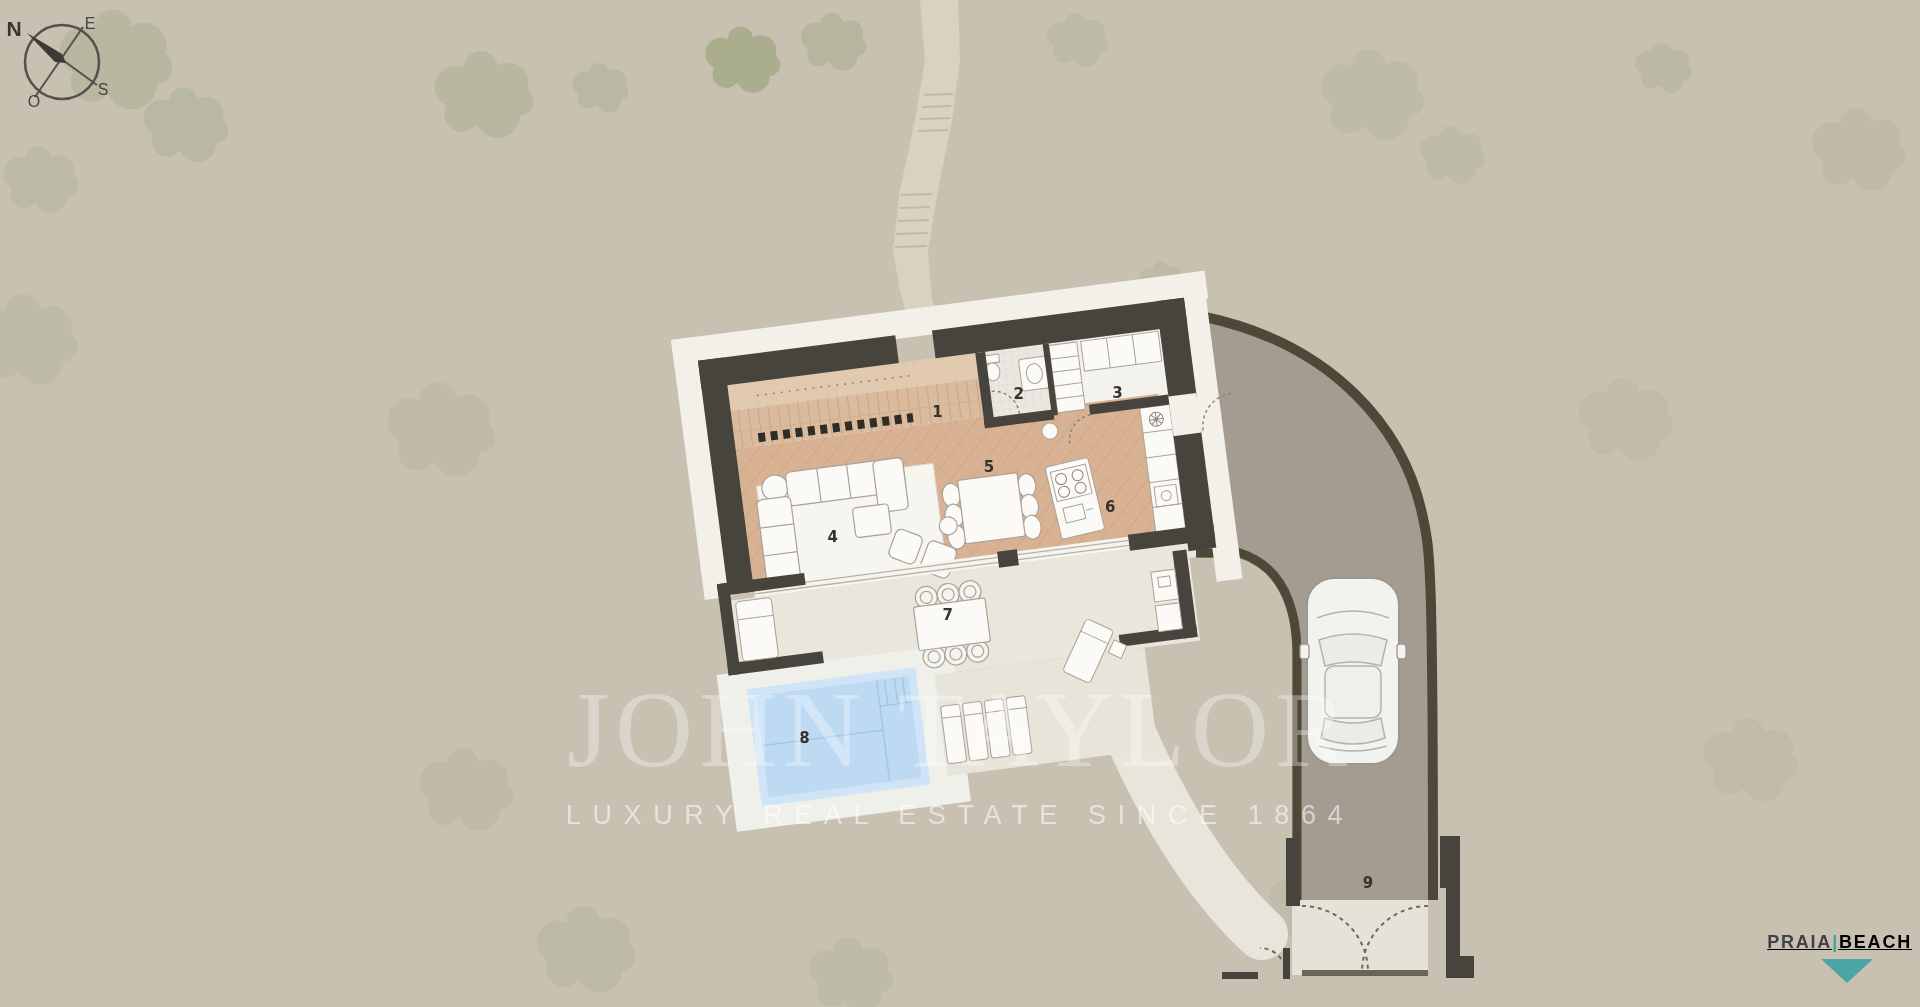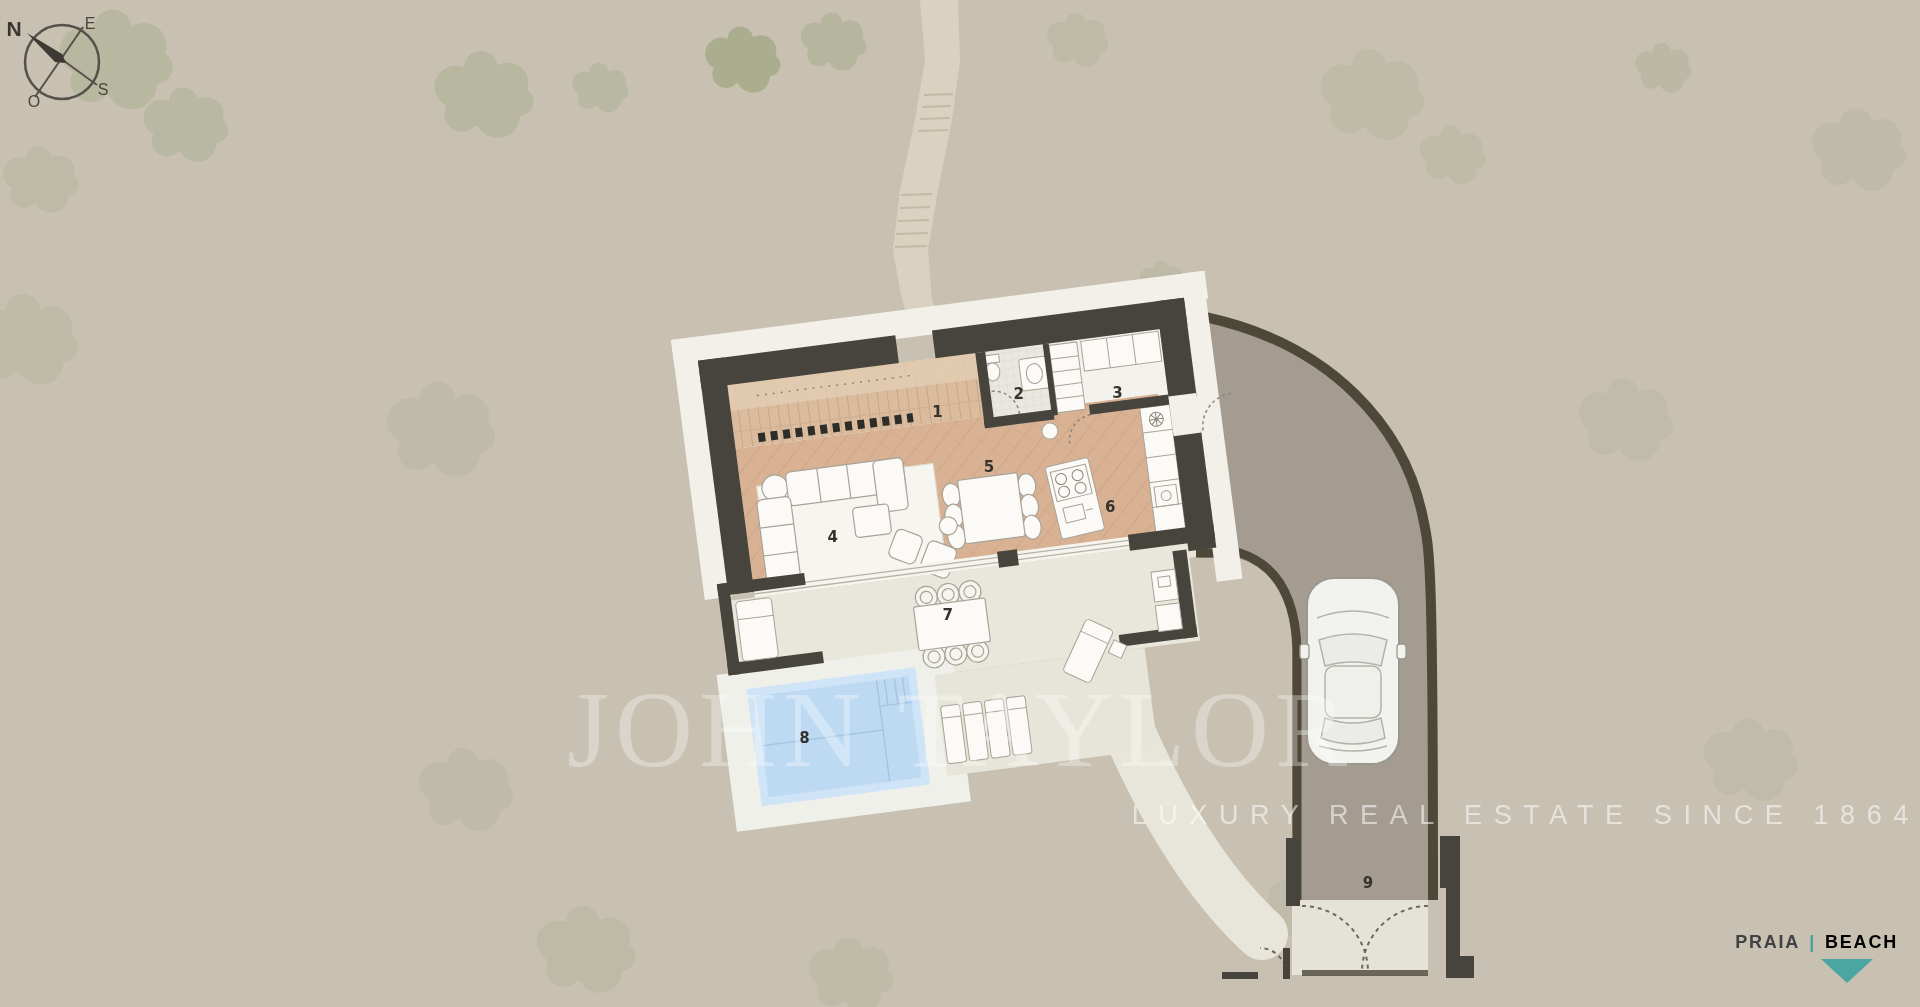"LUXURY REAL ESTATE SINCE 1864" .watermark-tagline { text-align: right -> center }
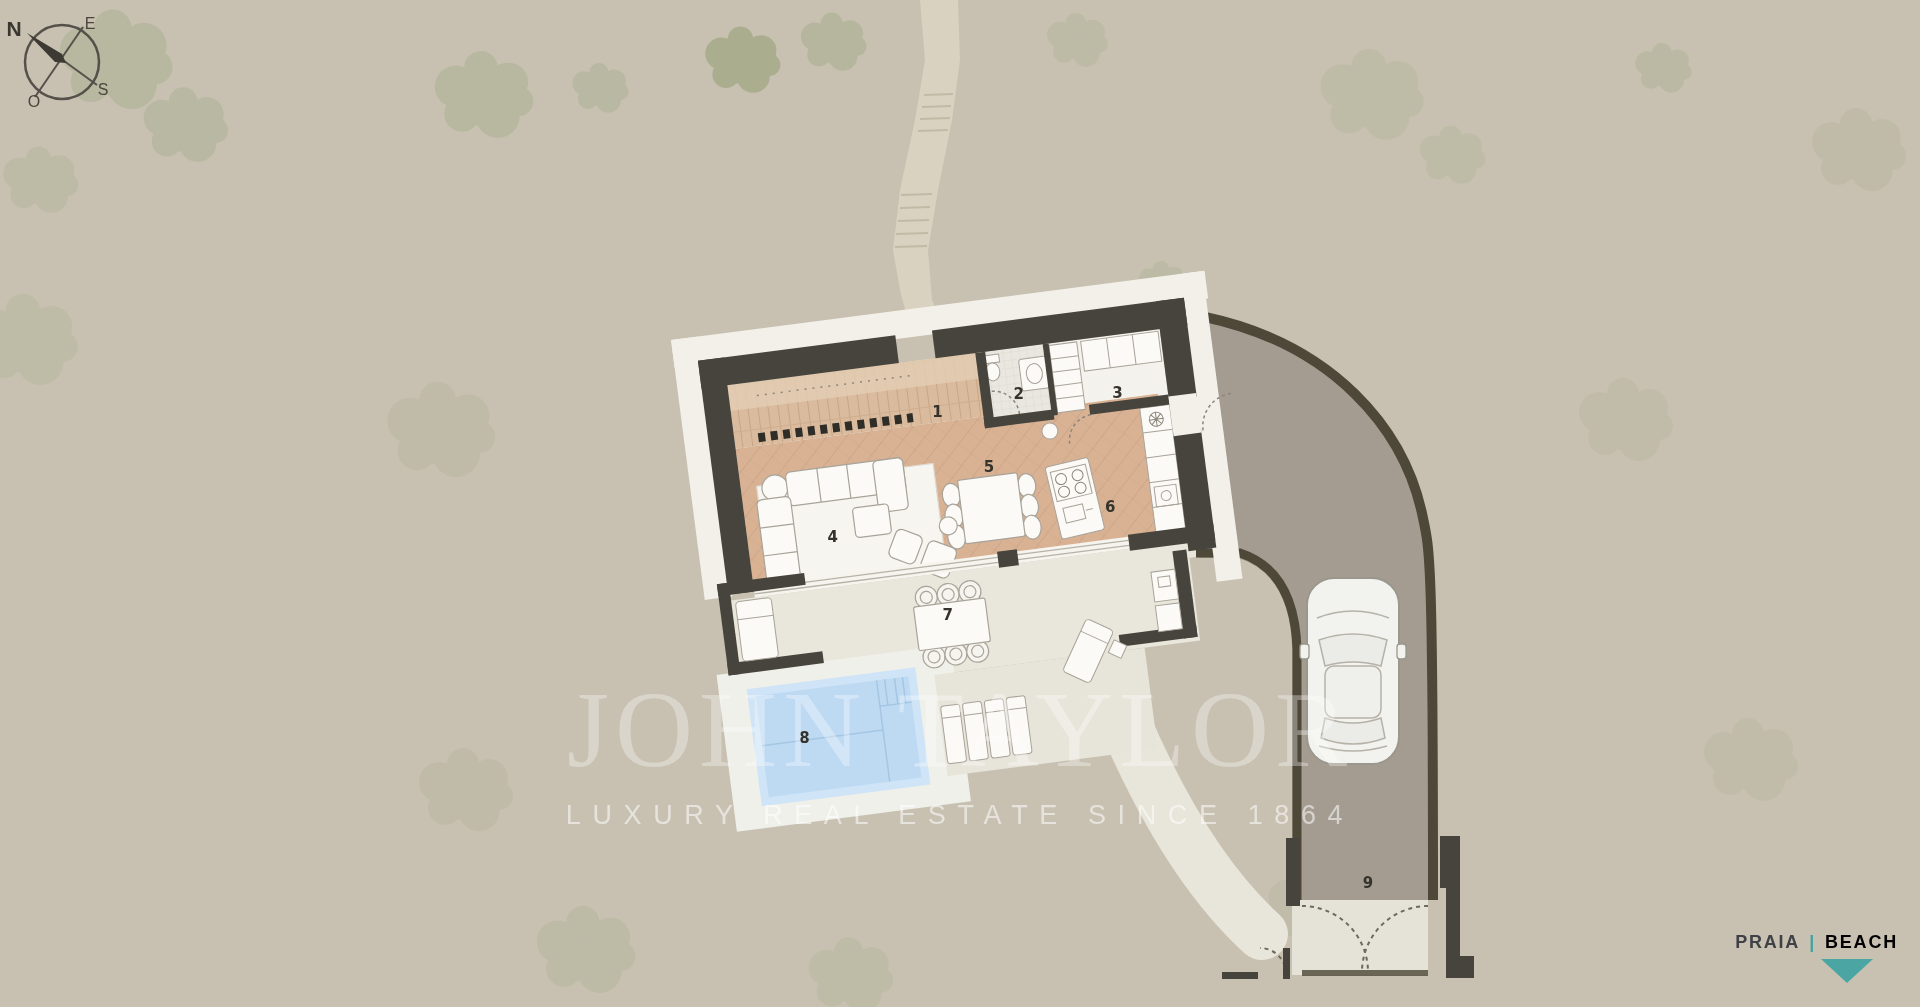"PRAIA" .banner { gap: 9px -> none; right: 22px -> 8px; text-decoration: none -> underline }
